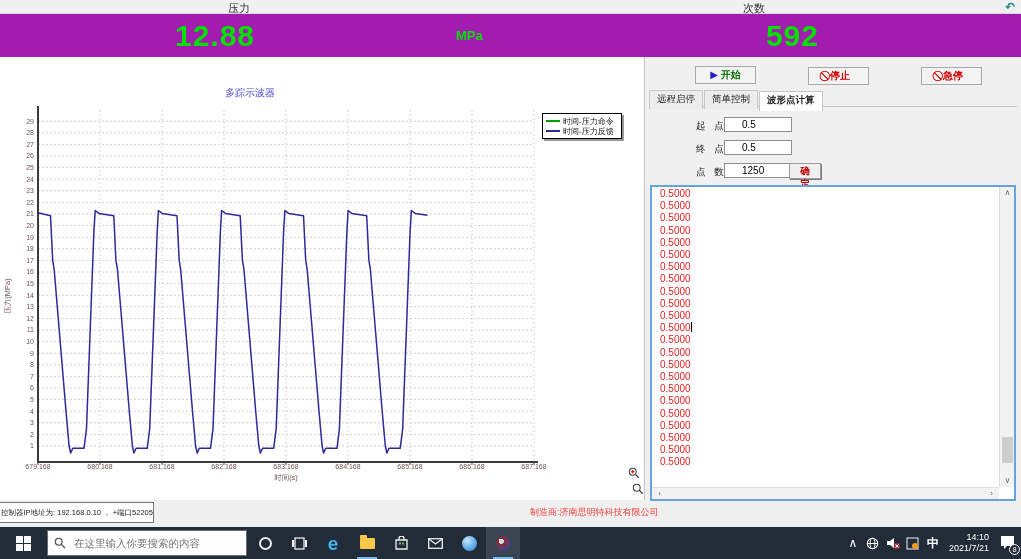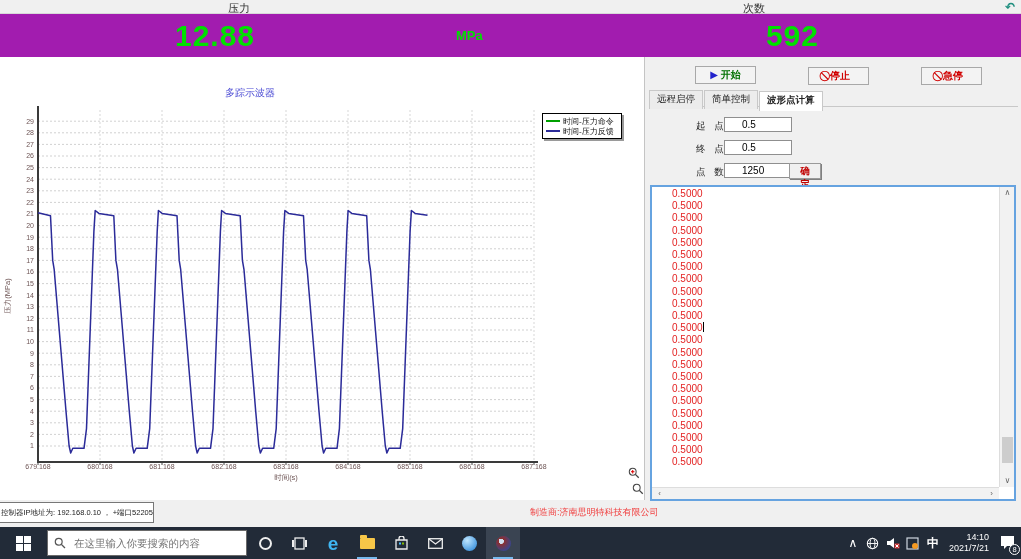"0.5000" .rows { padding-left: 20px -> 8px }
